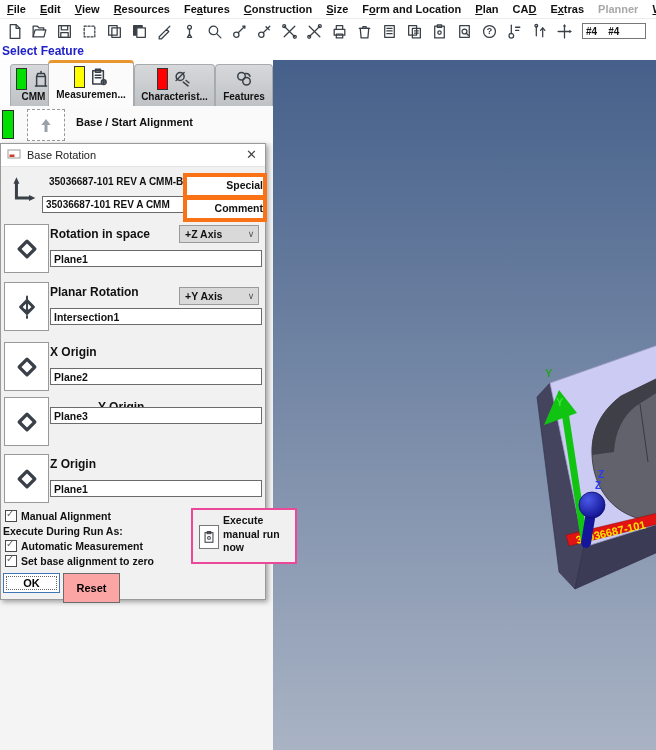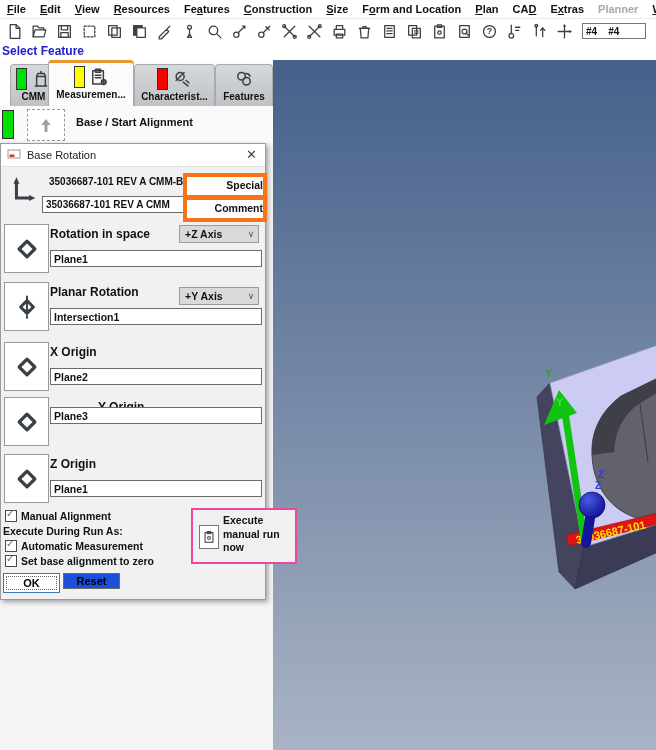"Reset" #reset-btn { background: #1d4ed8 -> #fca5a5; height: 16px -> 30px }
